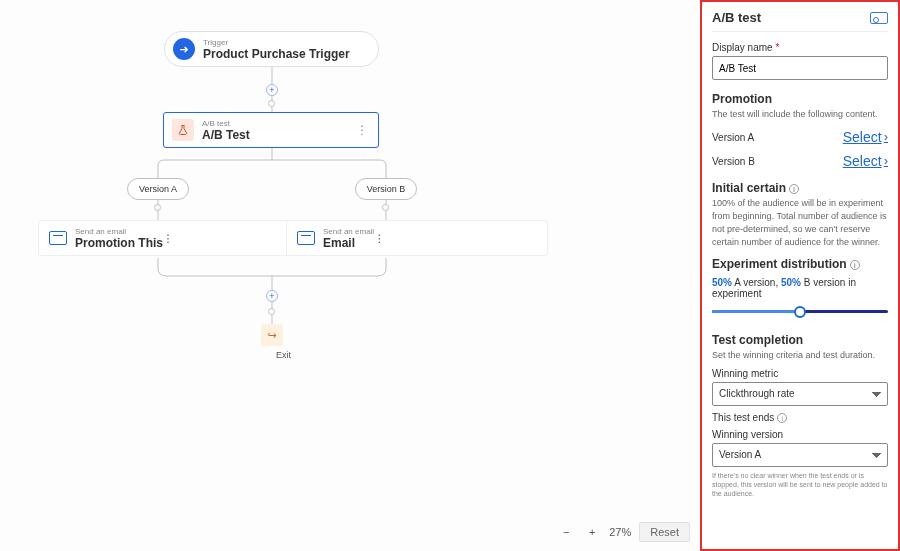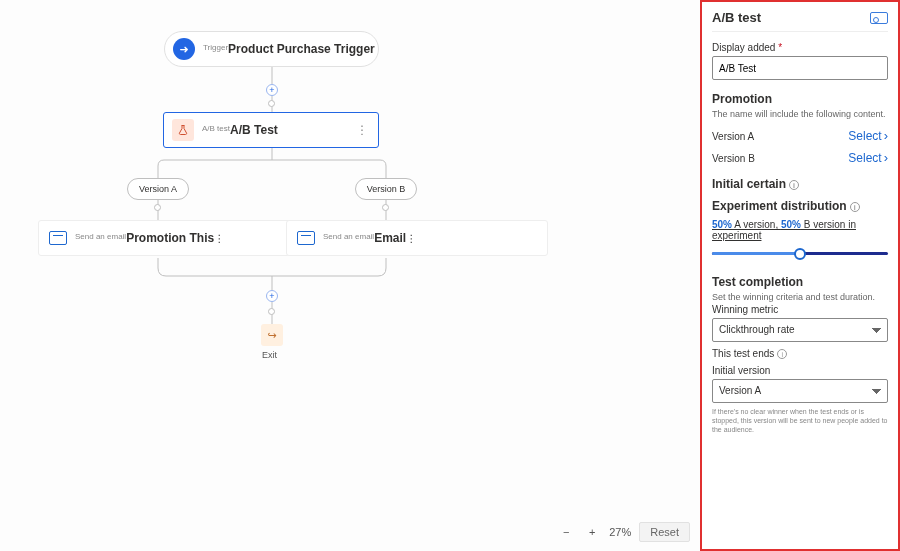"Trigger" .txtcol { flex-direction: row -> column }
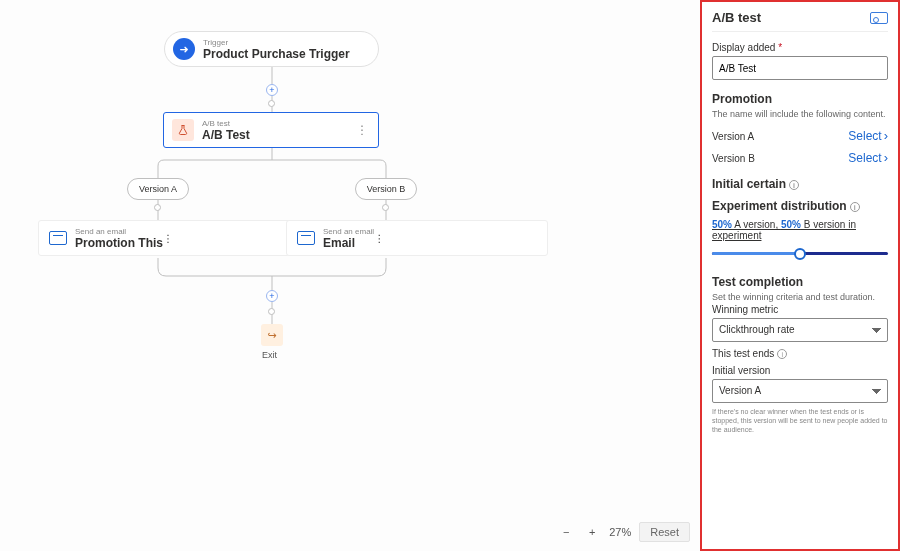"Display added" span { text: added -> name }
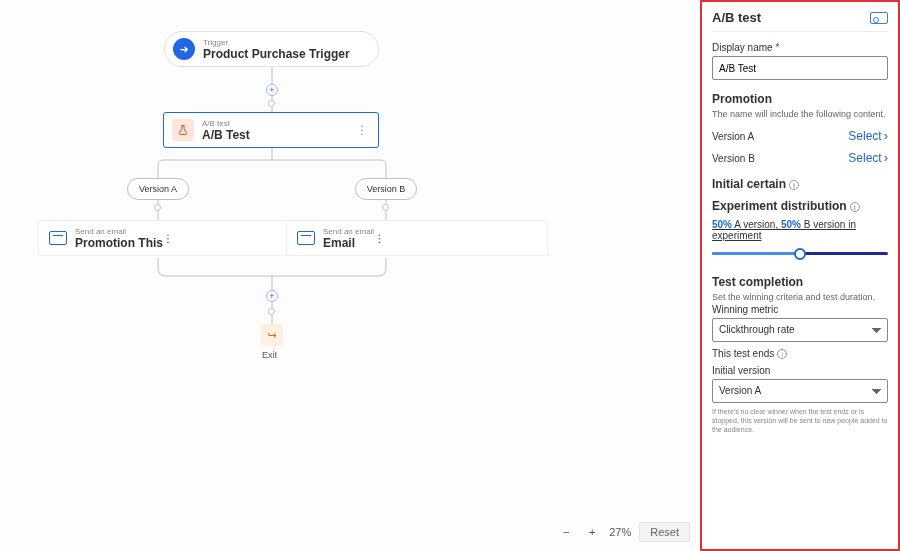"The name will include the" div.desc { text: name -> test }
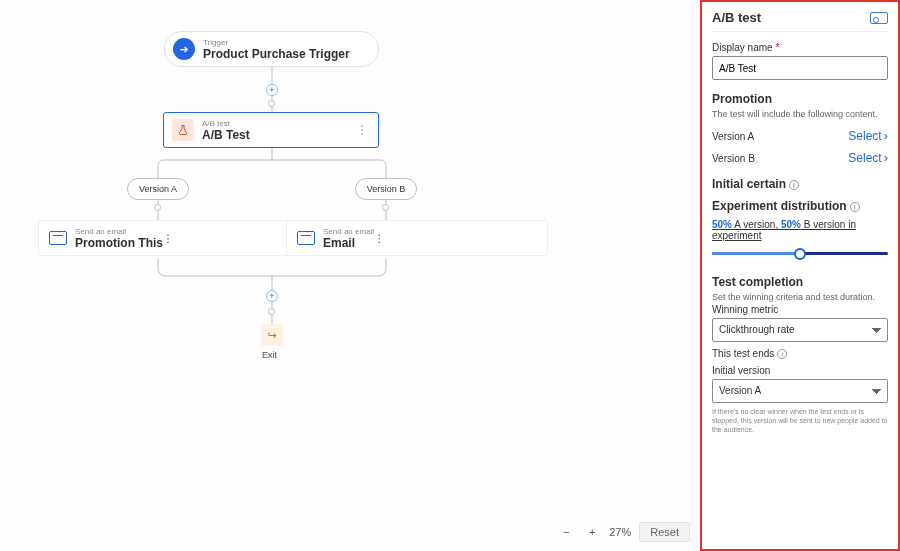"Select" .vsel { font-size: 12px -> 14px; text-decoration: none -> underline }
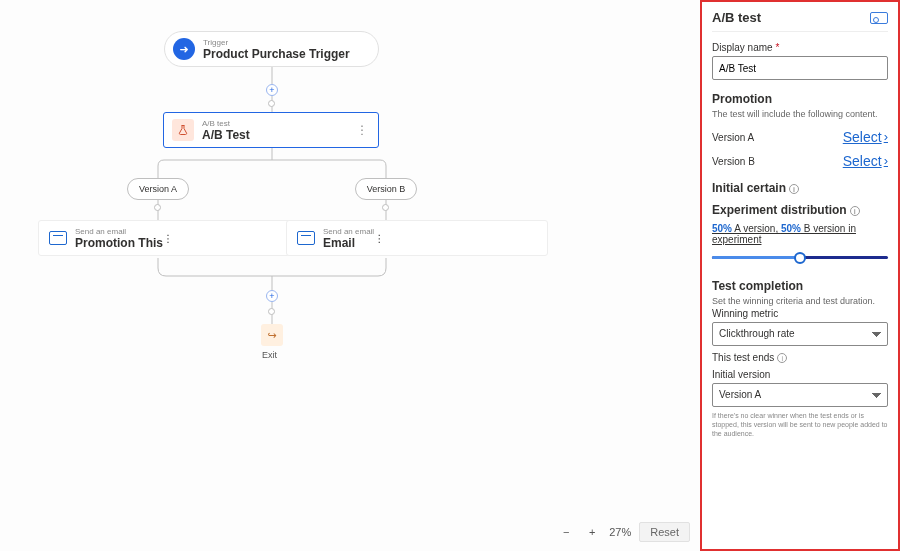"100% of the audience will" div.desc { html: none -> <div>100% of the audience will be in experiment from beginning. Total number of audience is not pre-determined, so we can't reserve certain number of audience for the winner.</div> }
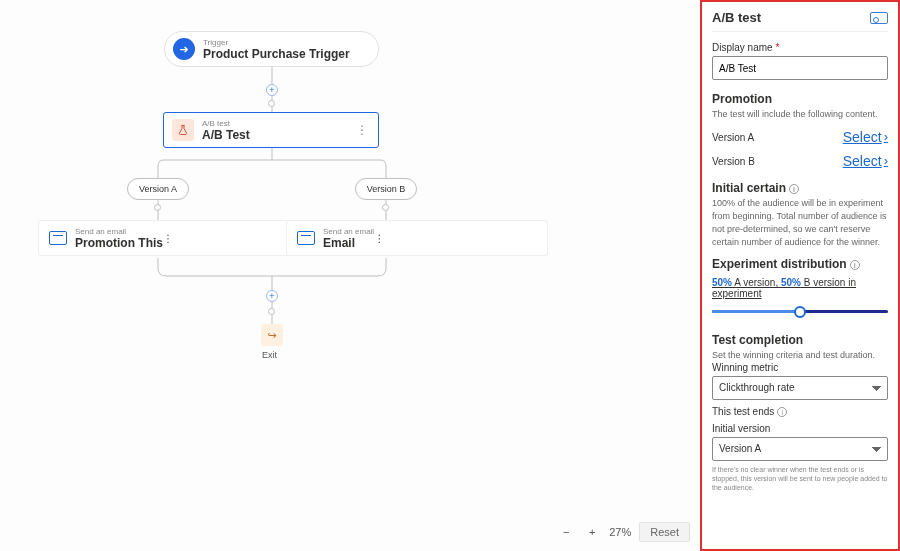"50% A version, 50% B" .dist { text-decoration: underline -> none }
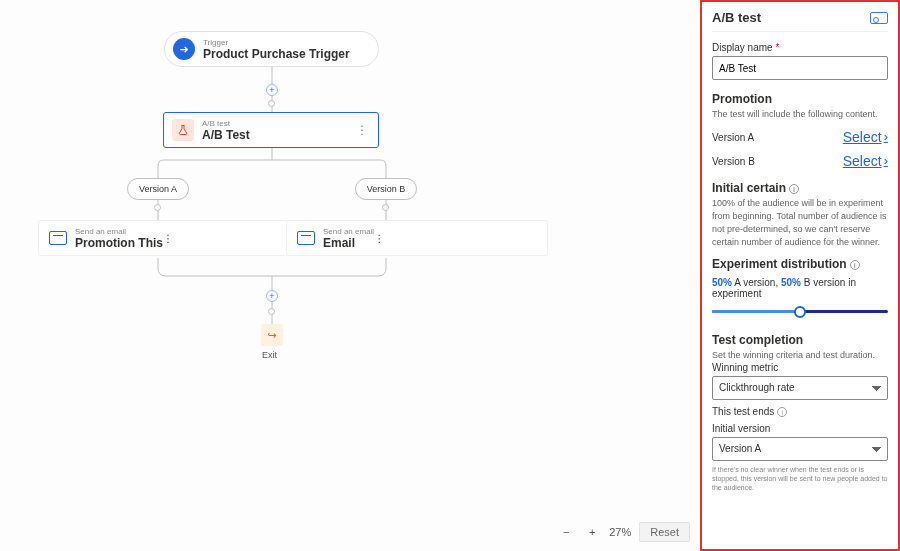"Exit" .exit-lbl { left: 262px -> 276px }
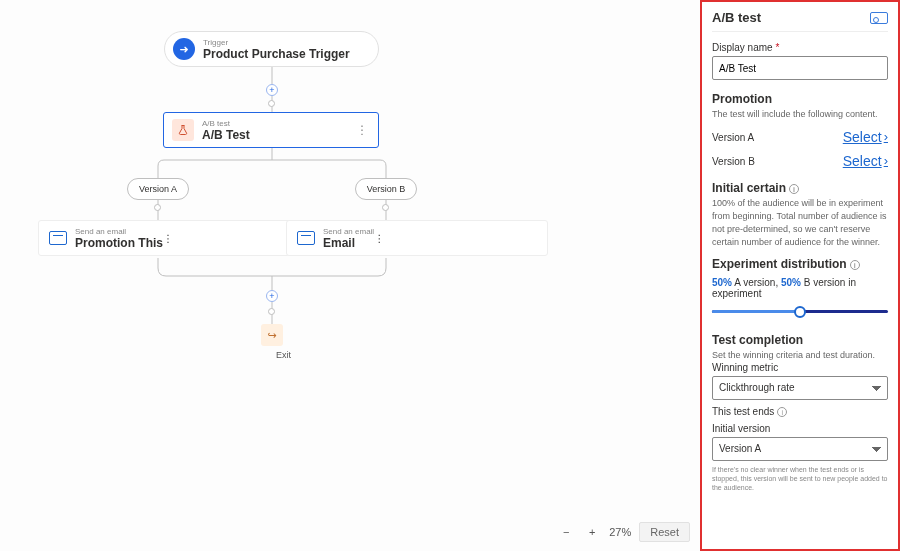"Winning metric" div.lbl { margin-top: none -> 6px }
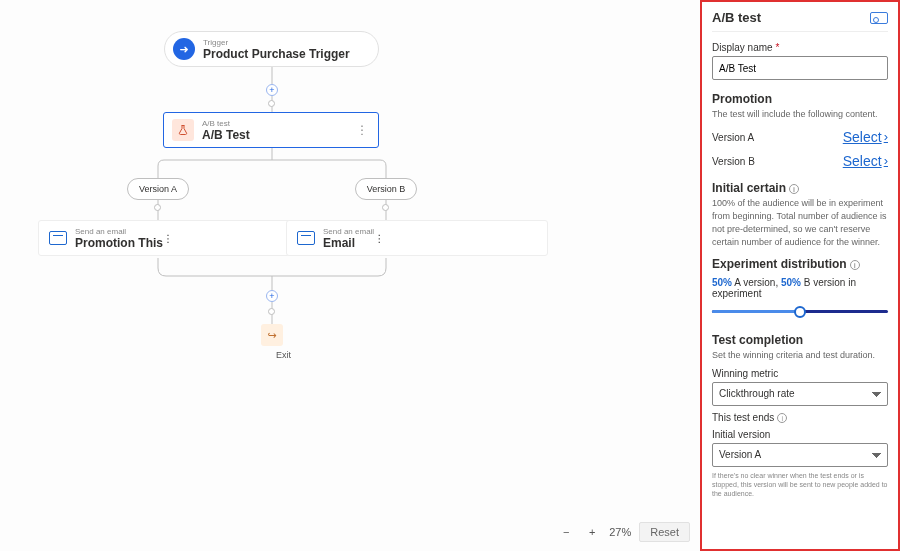"Initial version" div.lbl { text: Initial -> Winning }
